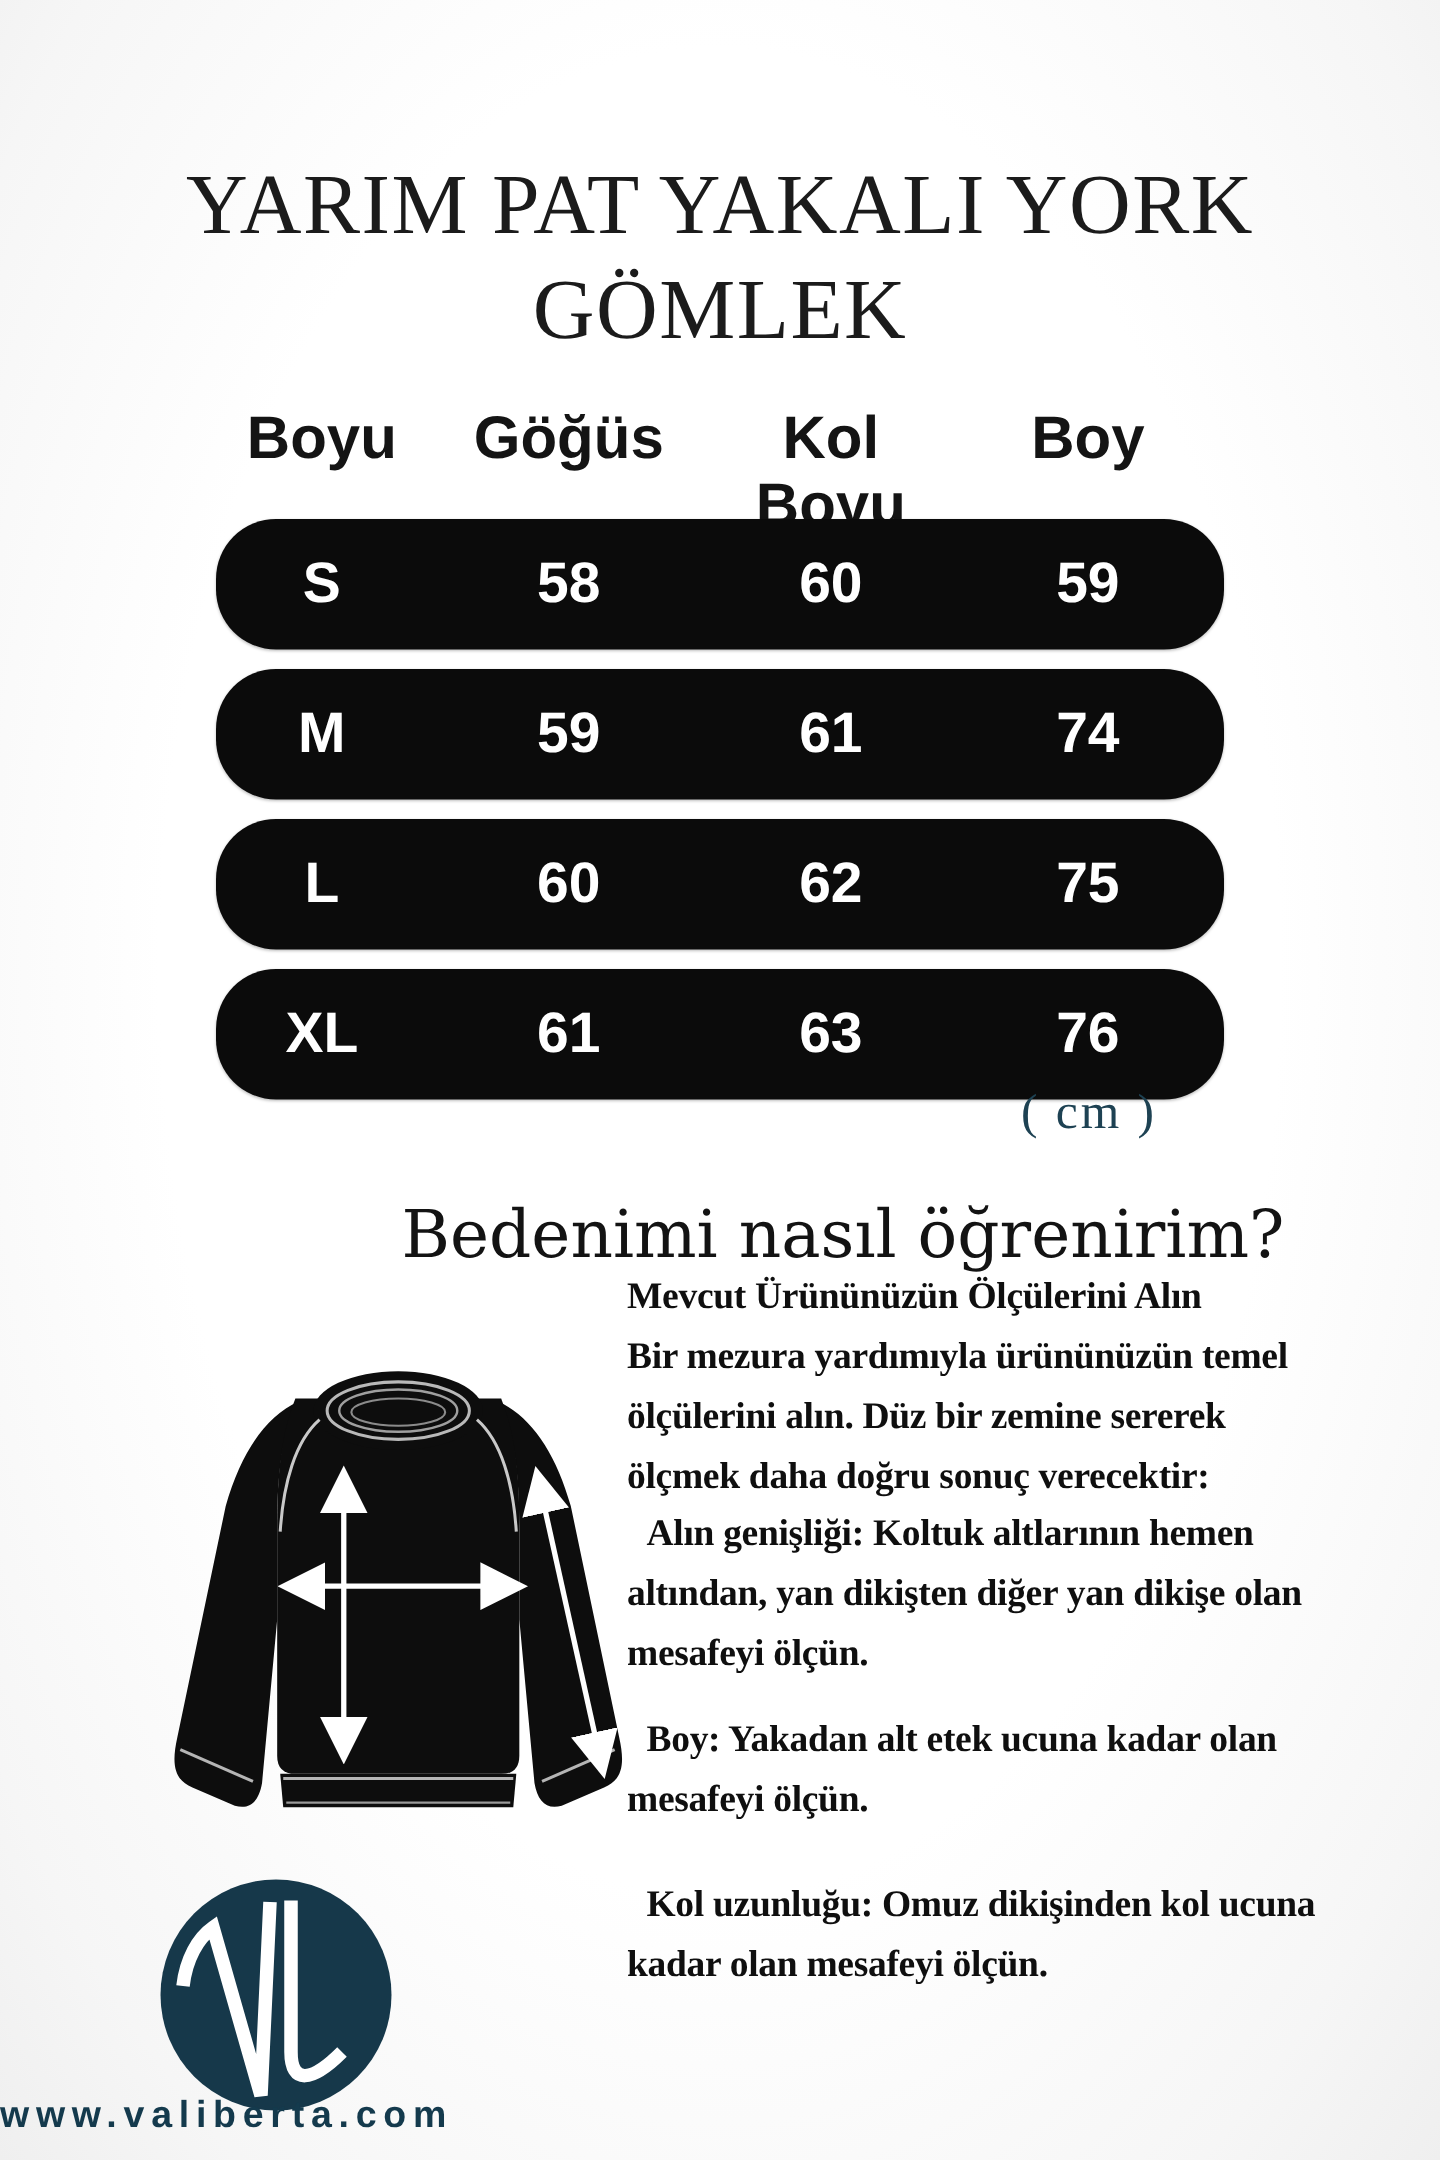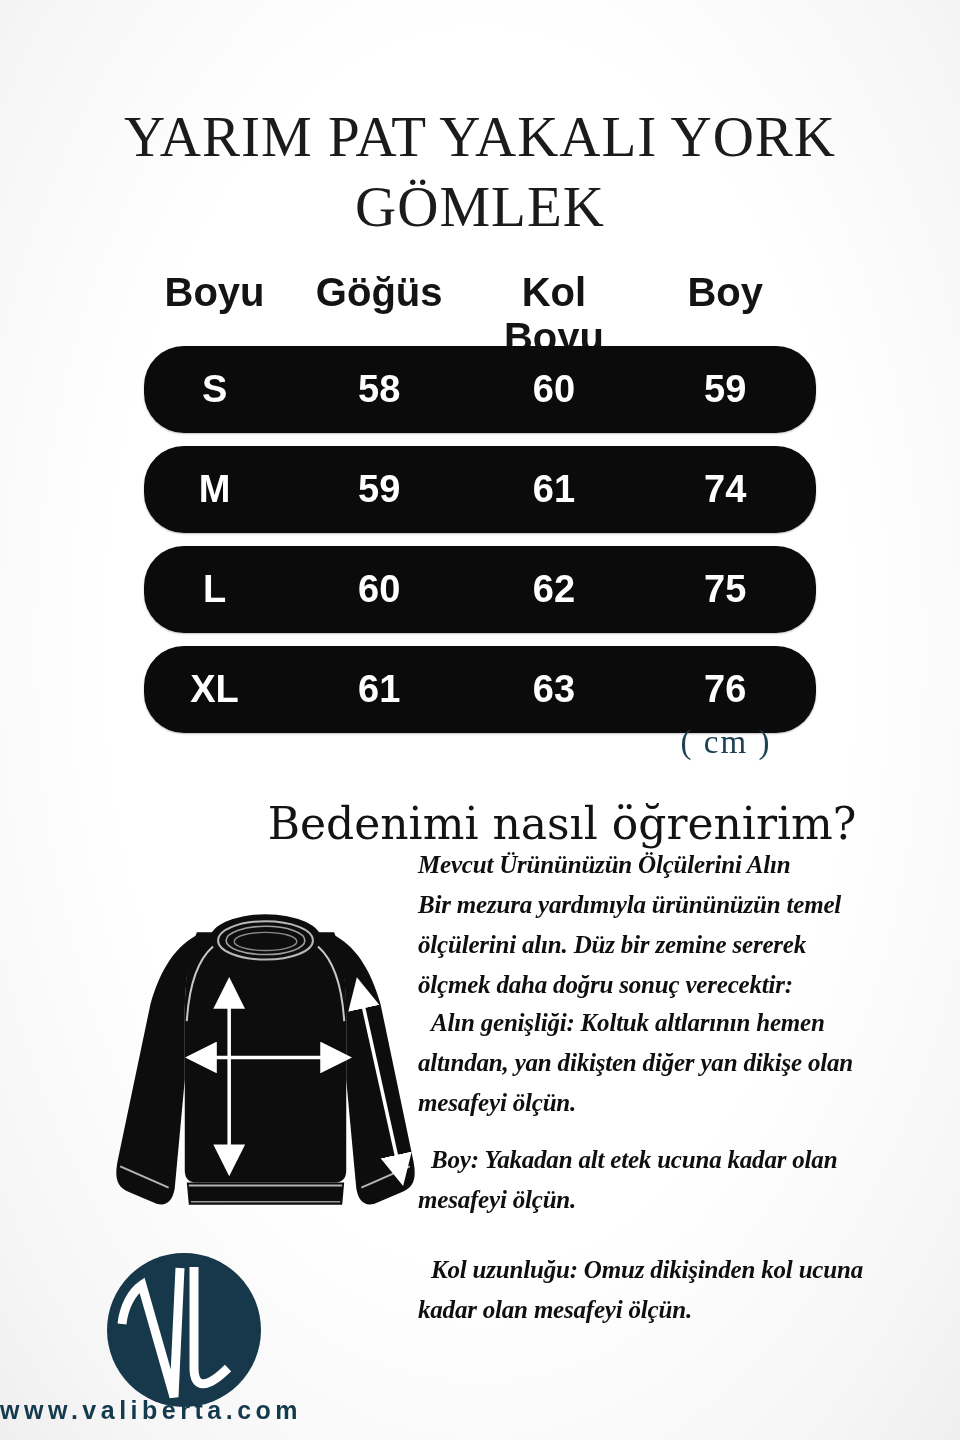"Mevcut Ürününüzün Ölçülerini Alın" .para { font-style: italic -> none }
